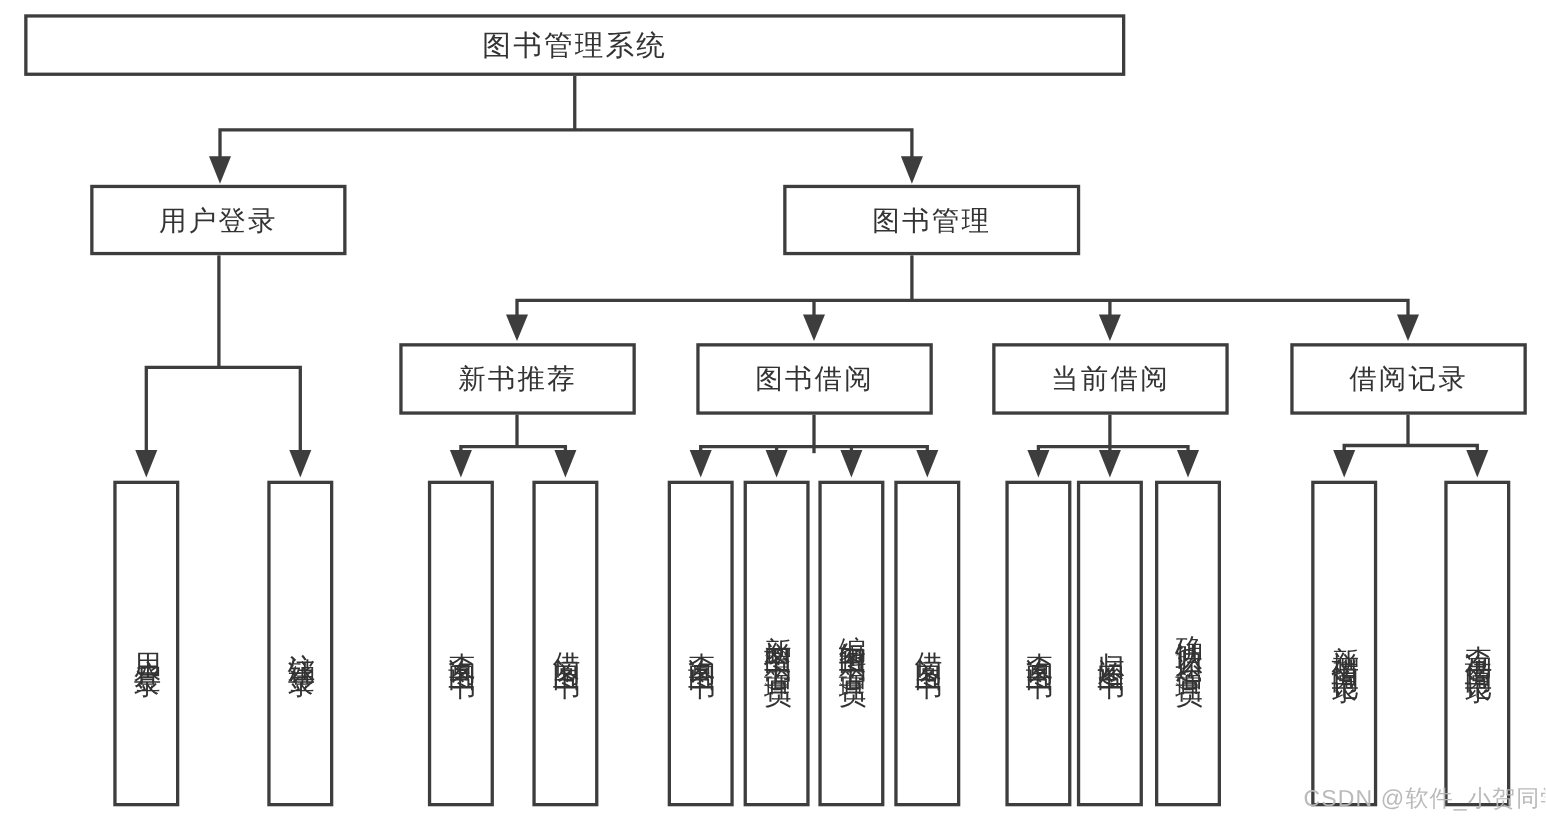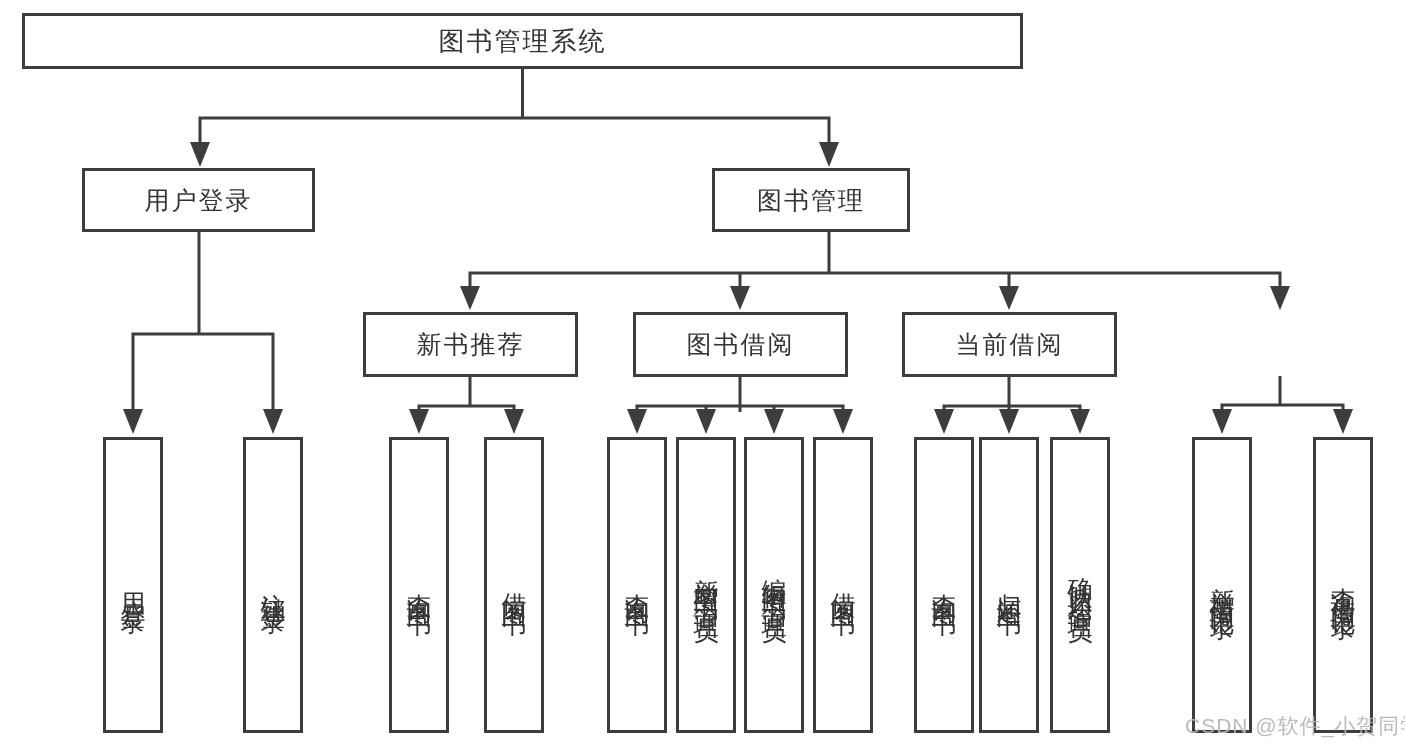"图书管理" div.node { width: 198px -> 270px }
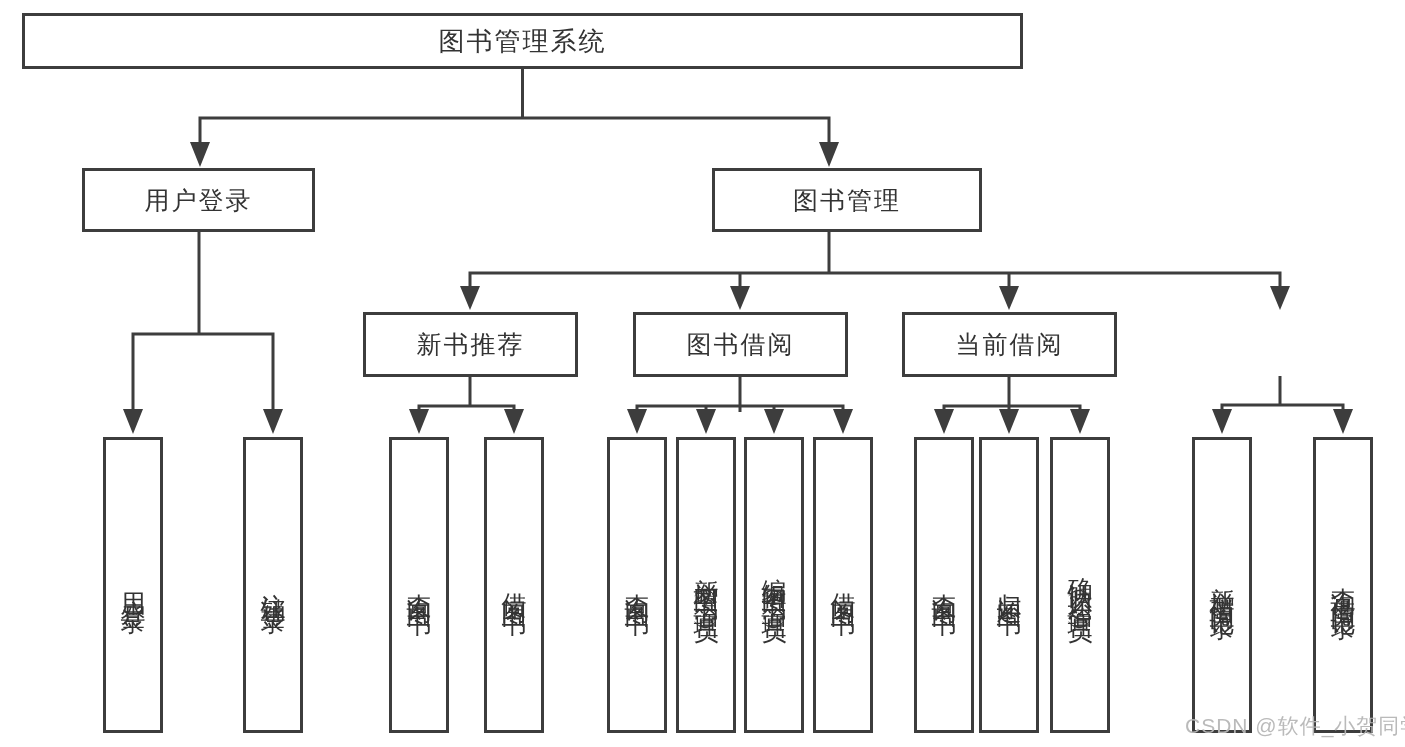"借阅记录" div.node { html: none -> <div>借阅记录</div> }
